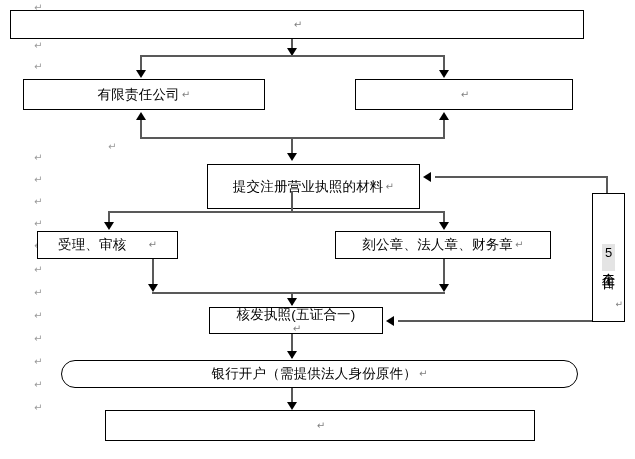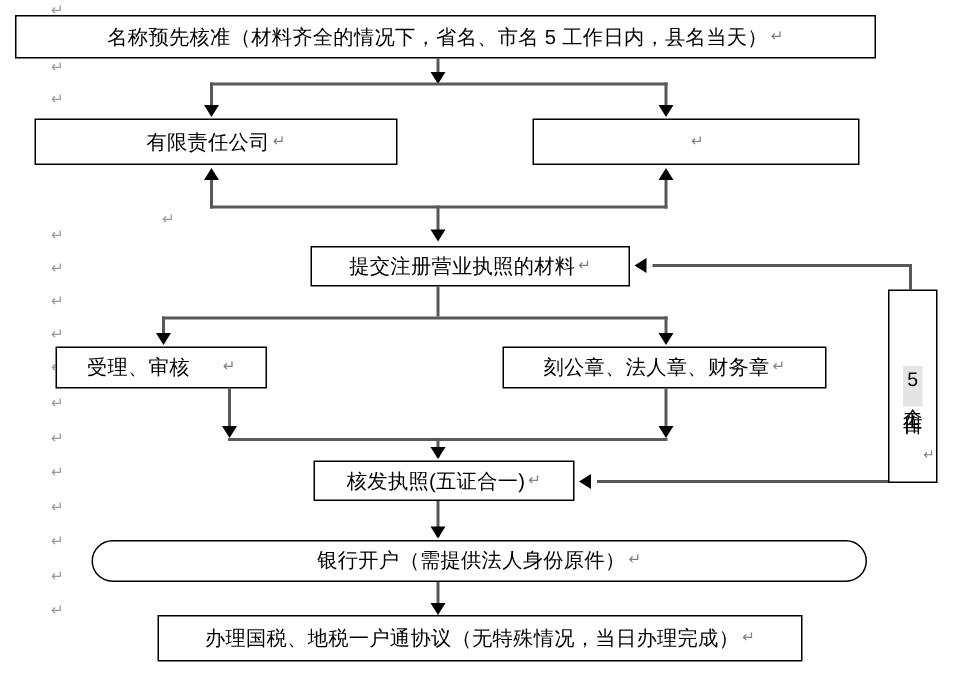"名称预先核准（材料齐全的情况下，省名、市名 5 工作日内，县名当天）" span.label { html: <span>名称预先核准（材料齐全的情况下，省名、市名 5 工作日内，县名当天）</span> -> none }
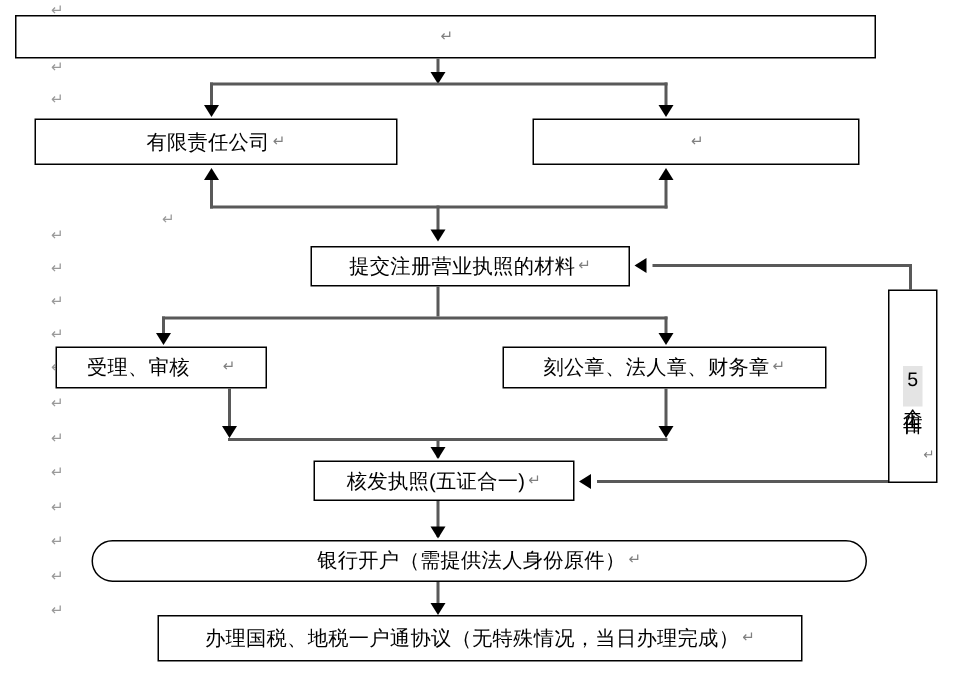"提交注册营业执照的材料" div.node { height: 27px -> 45px }
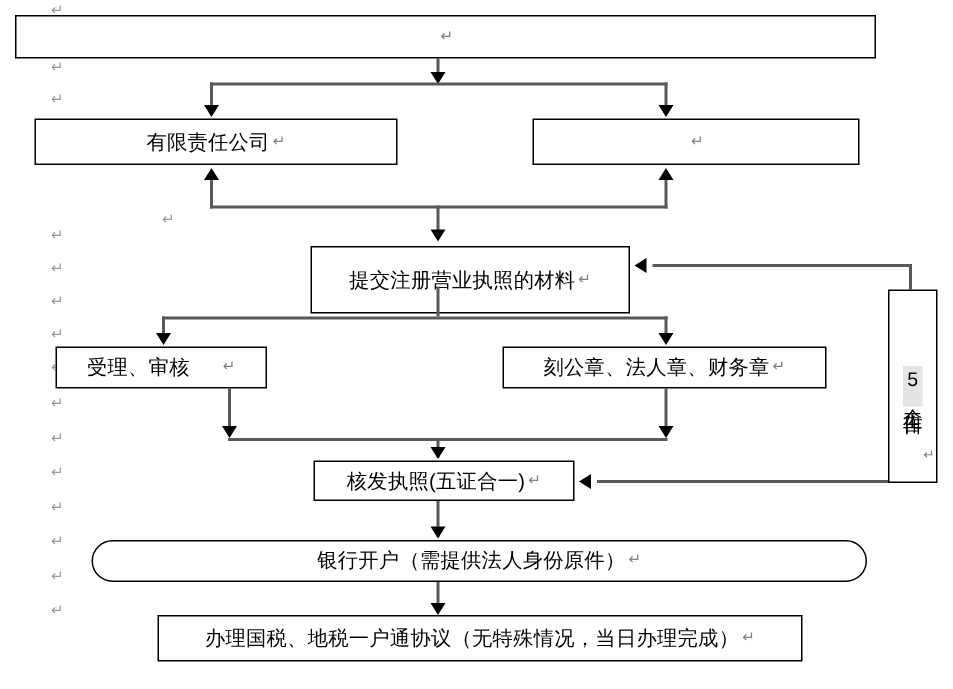"核发执照(五证合一)" div.node { flex-direction: none -> column }
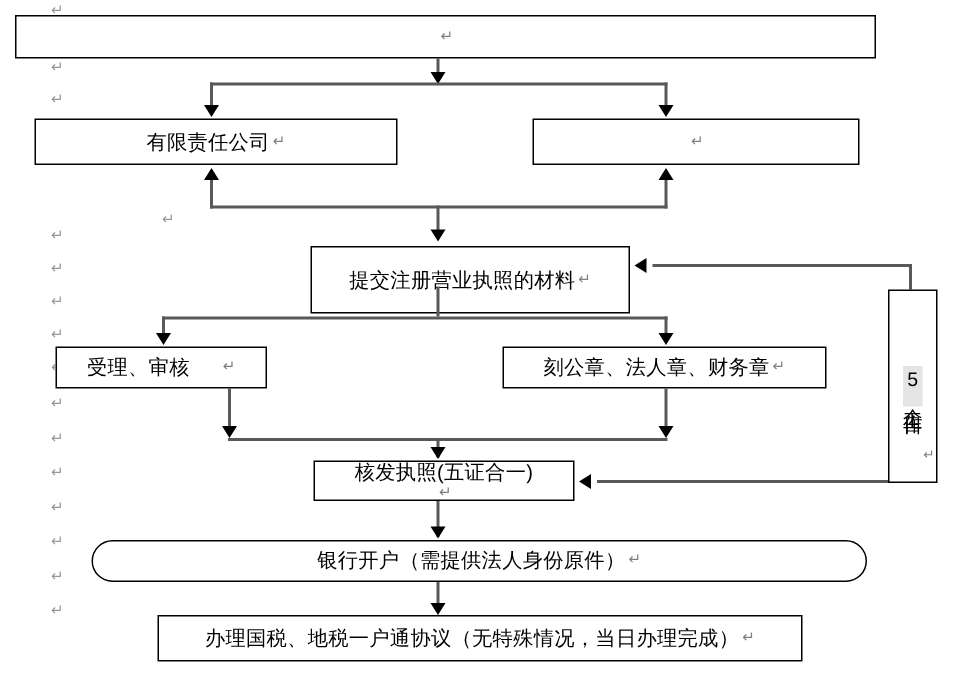"办理国税、地税一户通协议（无特殊情况，当日办理完成）" span.label { html: <span>办理国税、地税一户通协议（无特殊情况，当日办理完成）</span> -> none }
